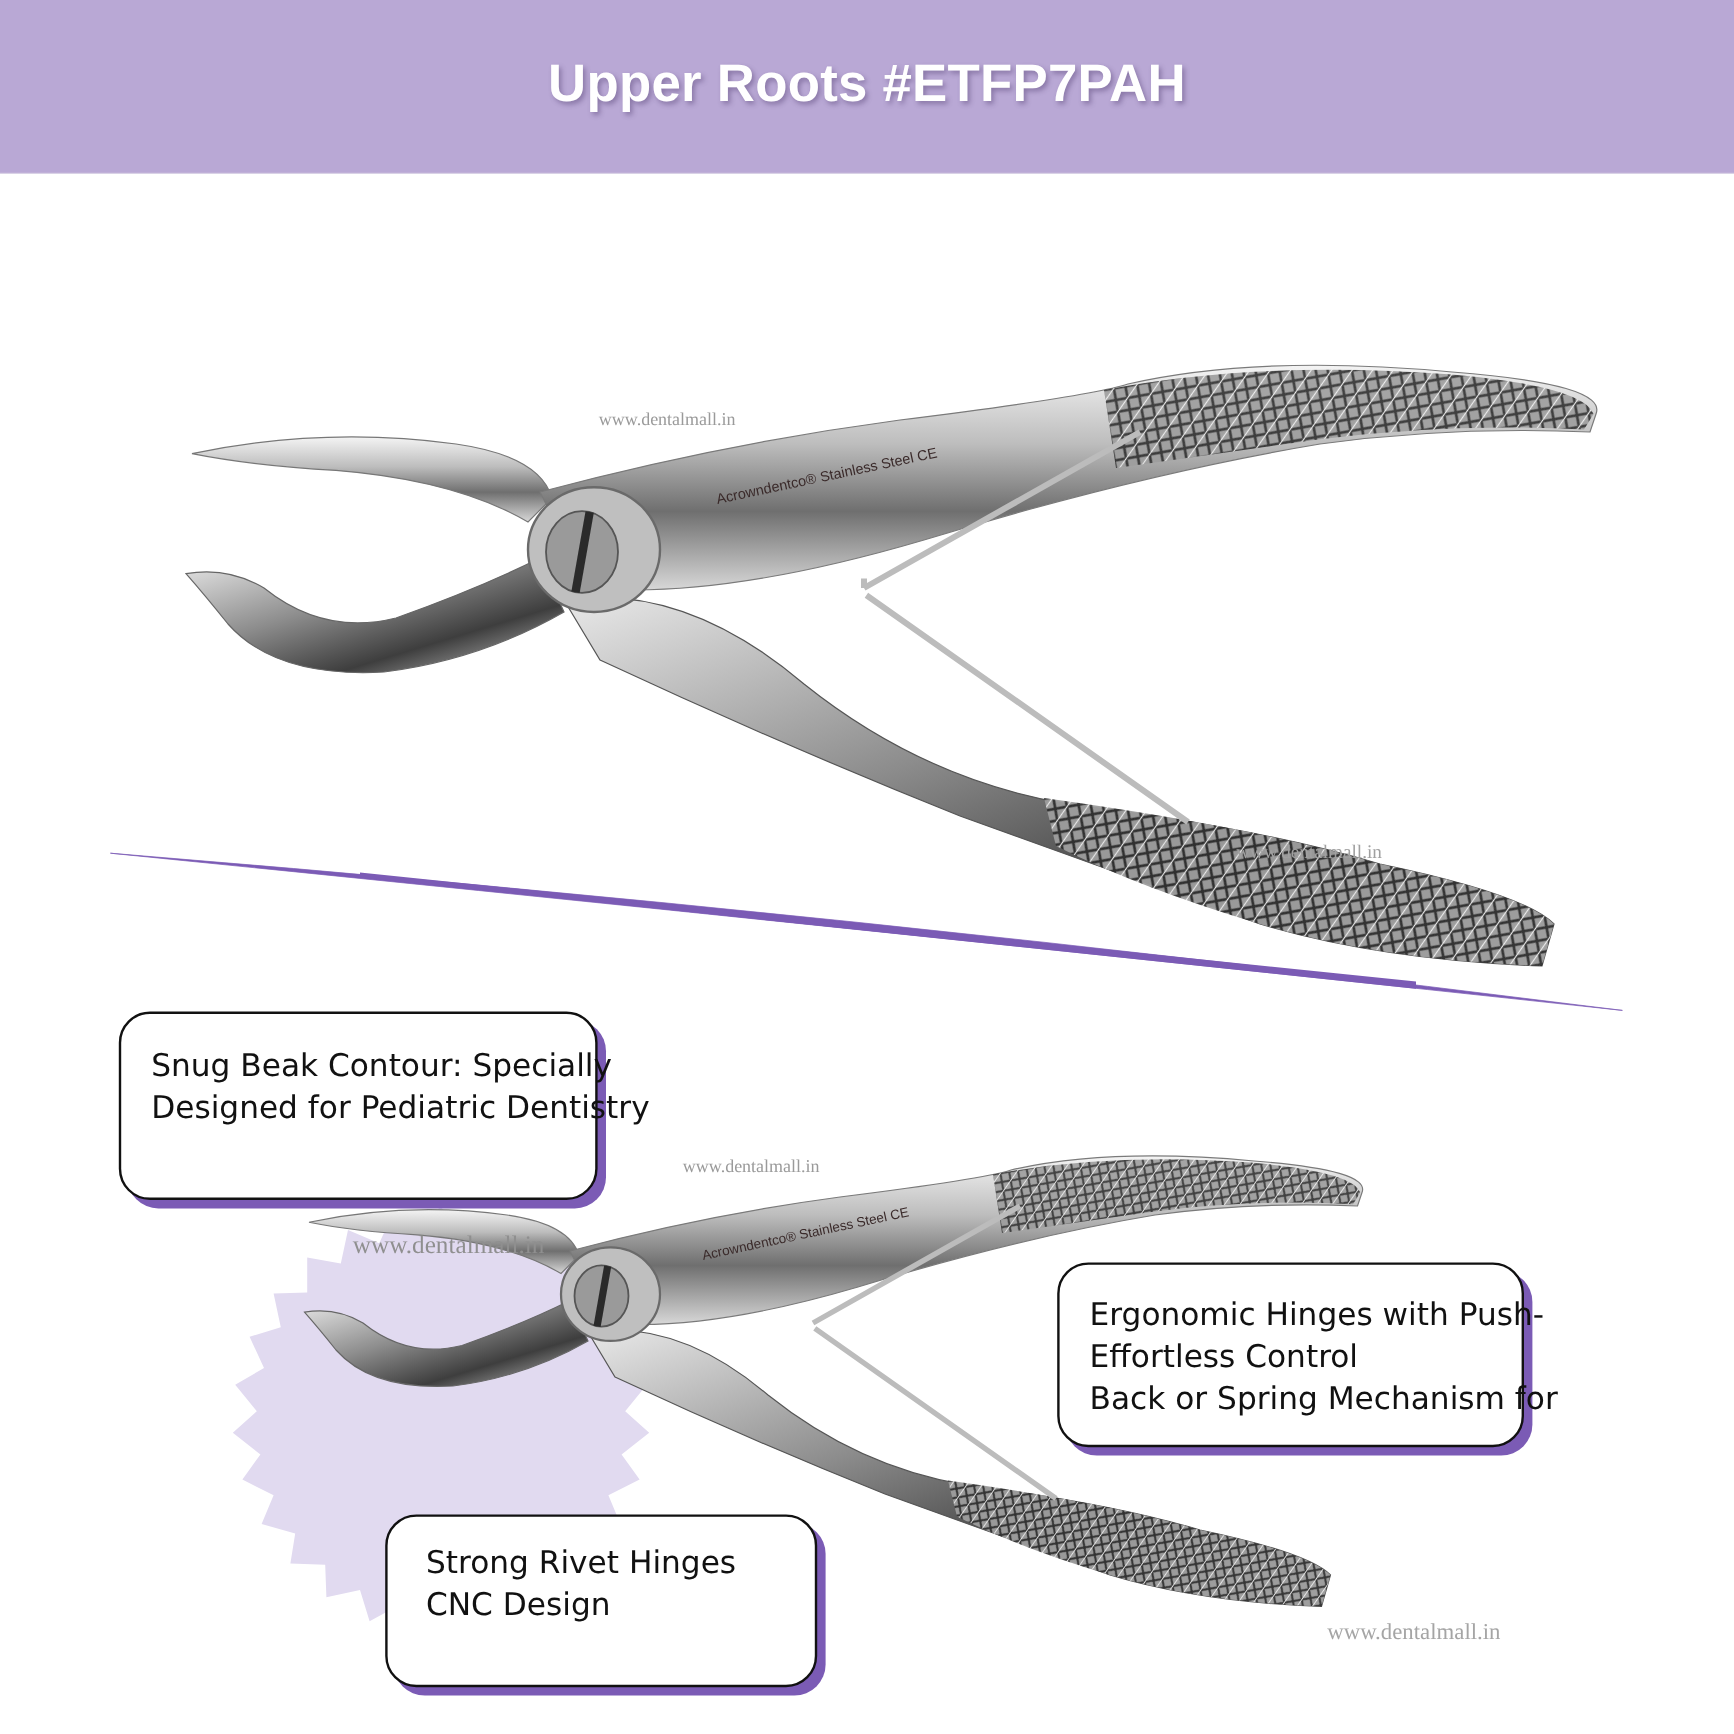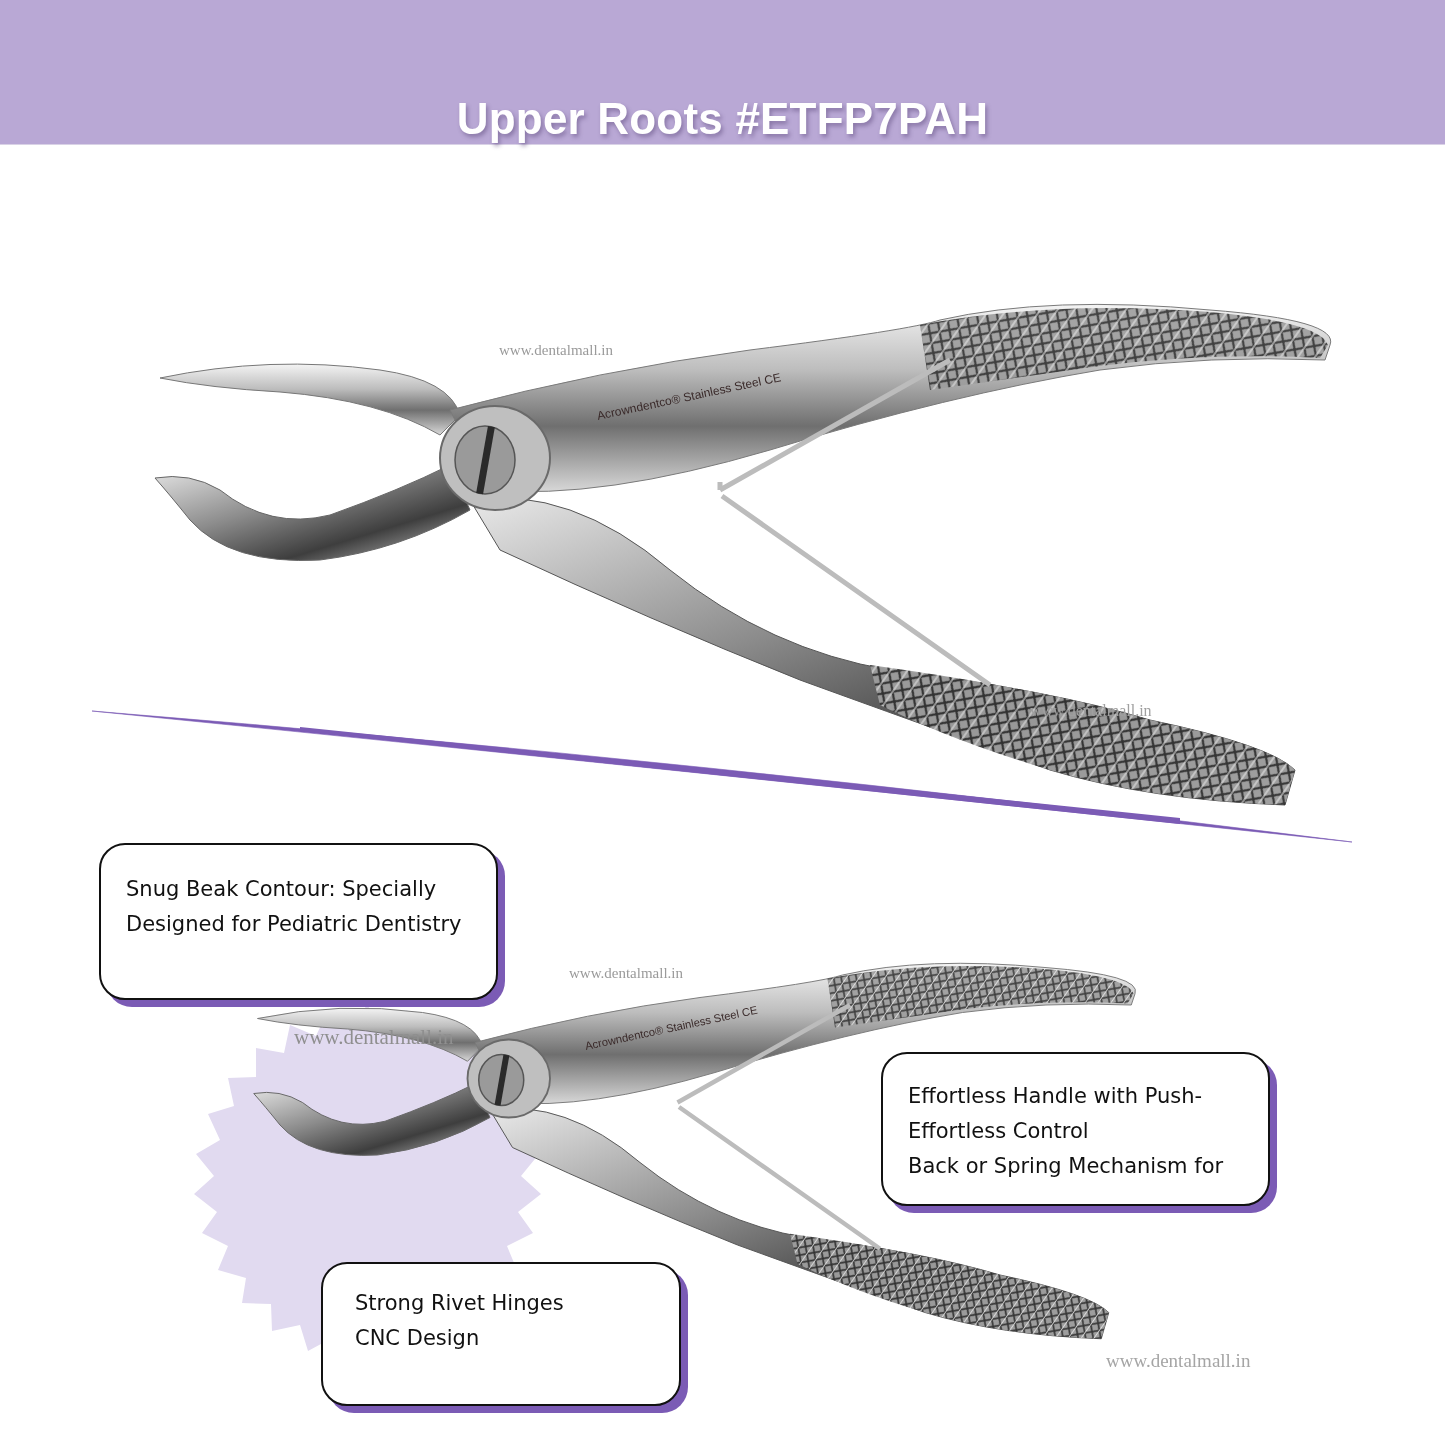"Upper Roots #ETFP7PAH" .header { align-items: flex-end -> center }
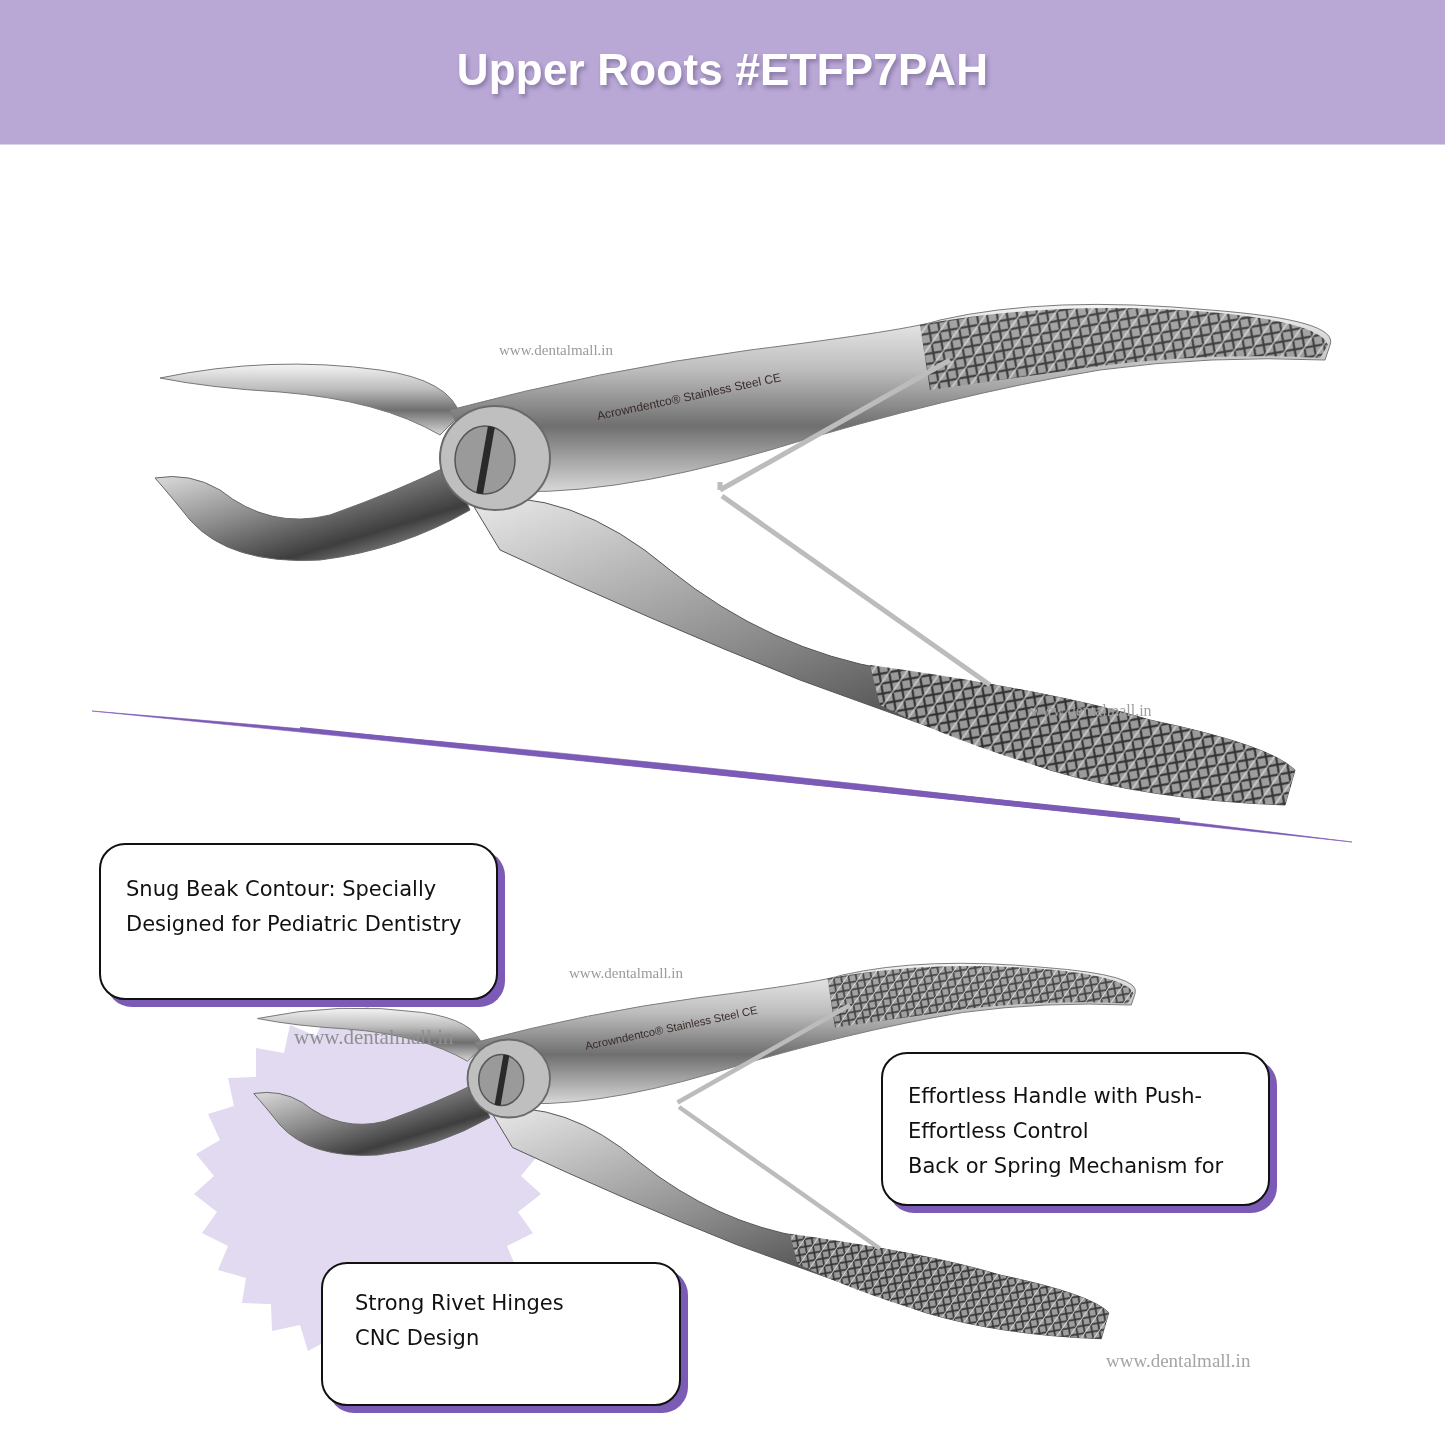"Snug Beak Contour: Specially" .callout { font-size: 21px -> 26px }
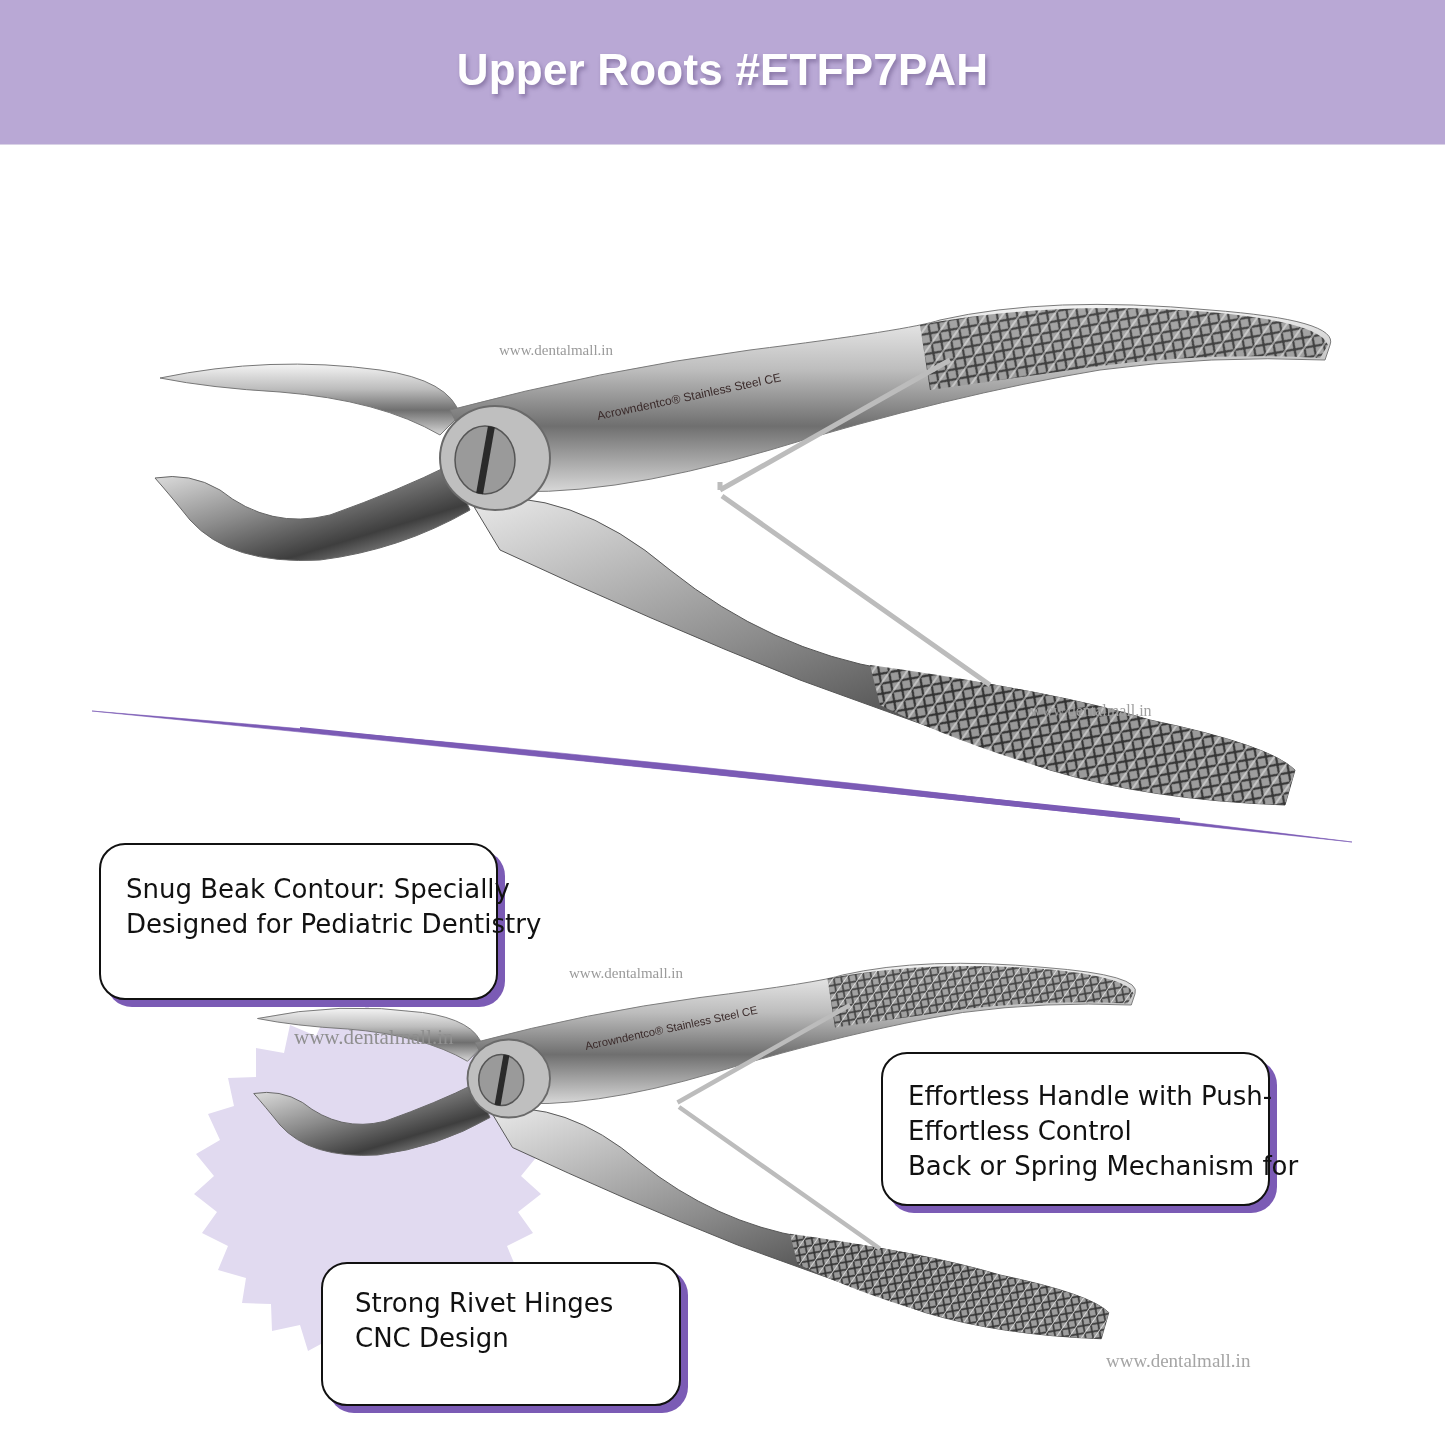"Effortless Handle with Push-" span.line { text: Effortless Handle -> Ergonomic Hinges }
